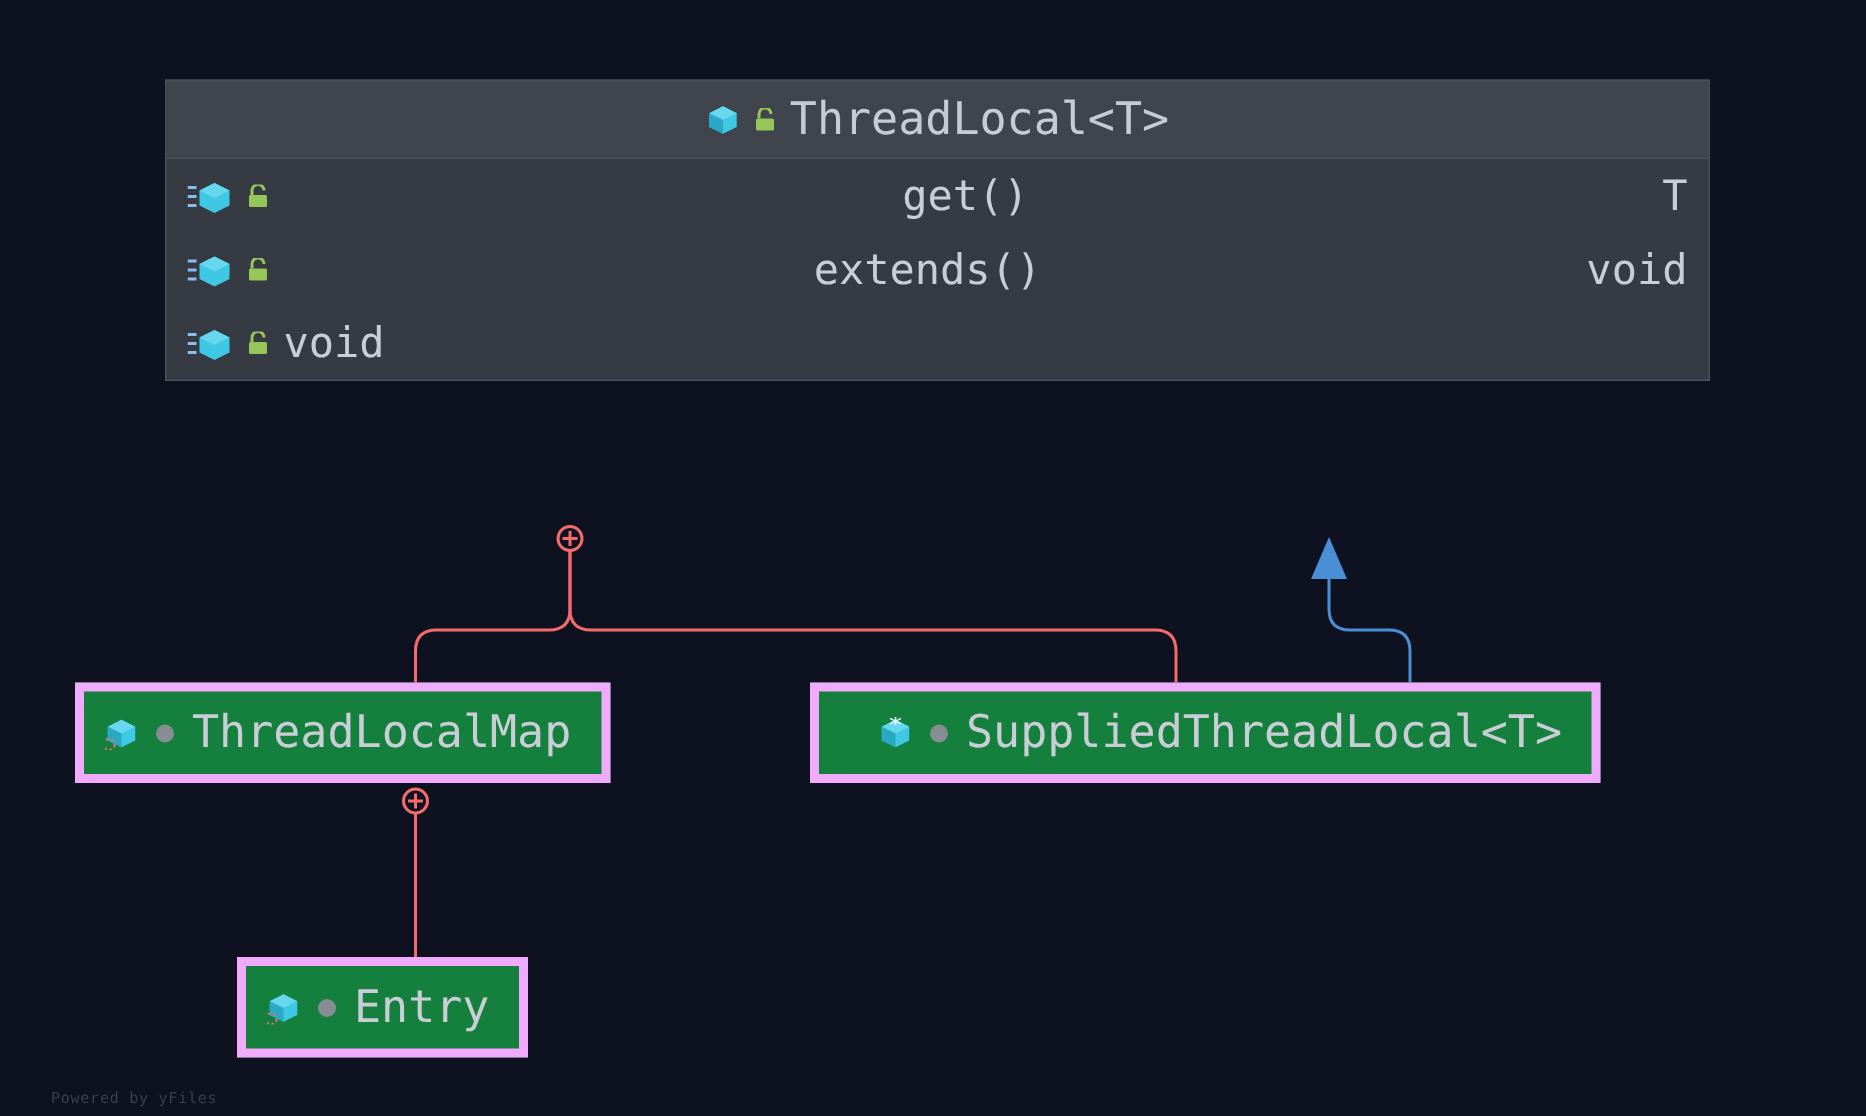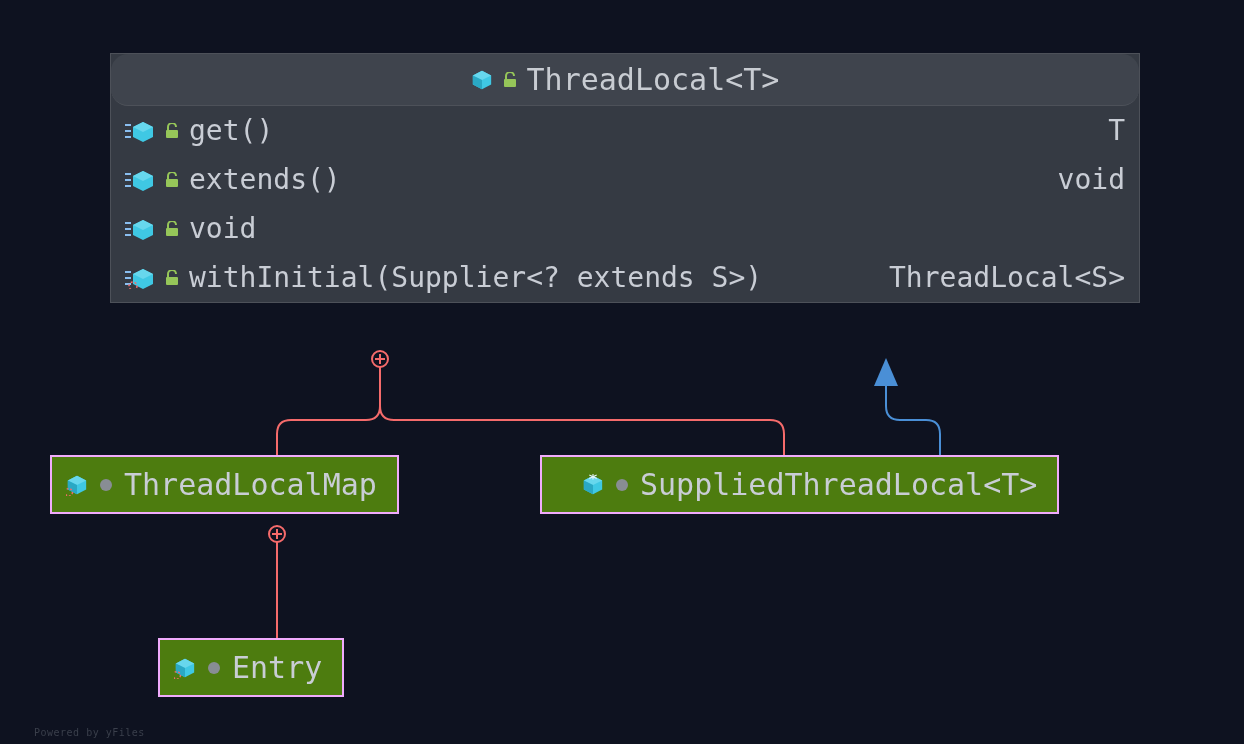"ThreadLocal<T>" .box-title { border-radius: 17px -> none }
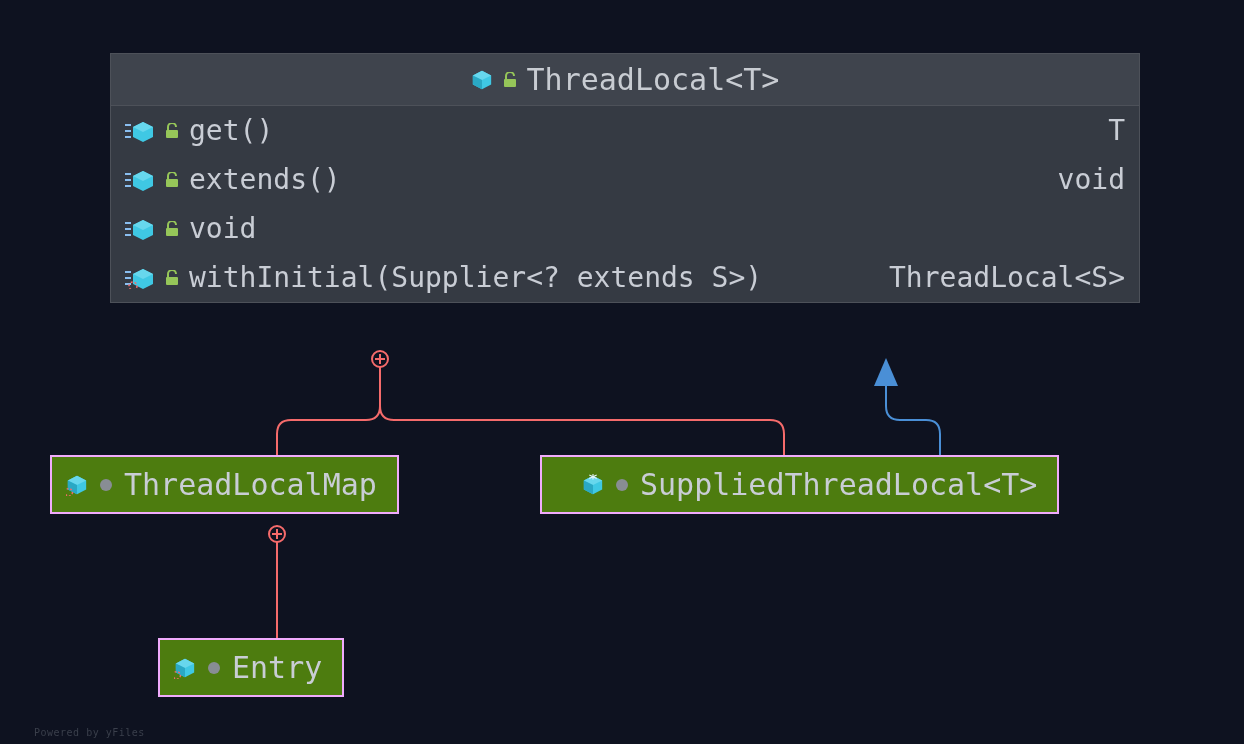"get()" .member-label { text-align: none -> center }
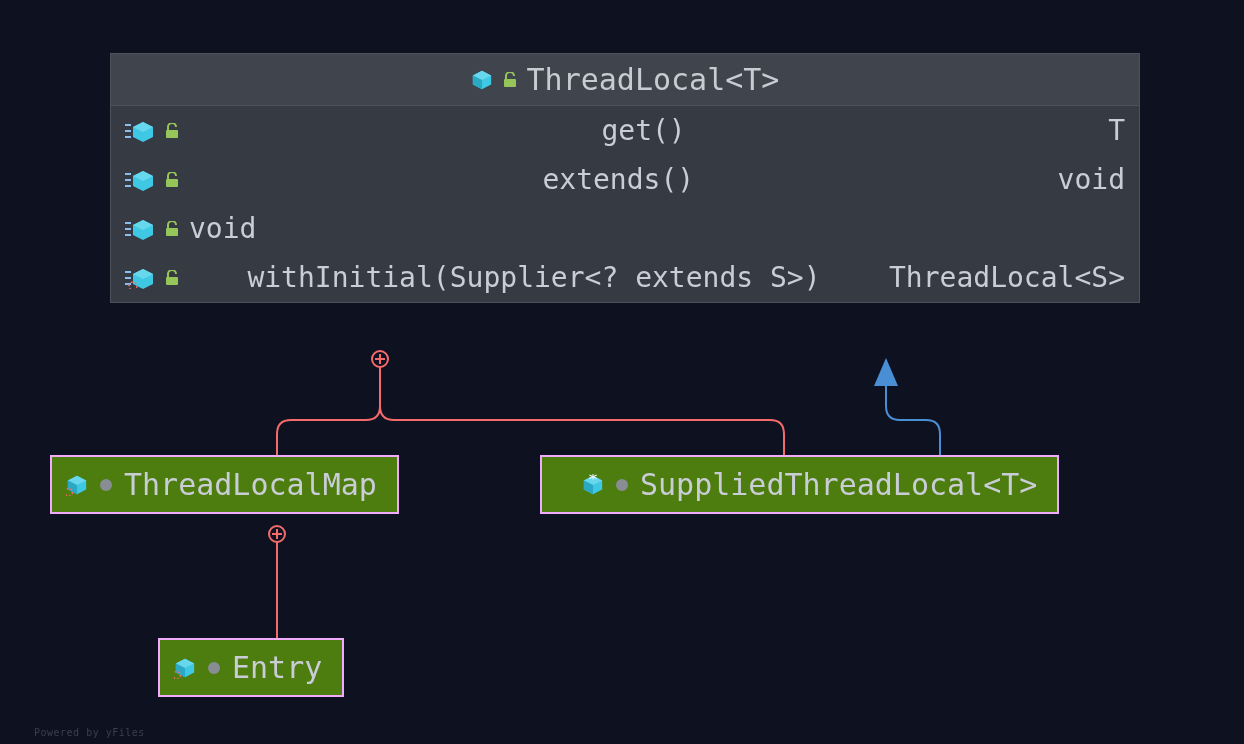"withInitial(Supplier<? extends S>)" div.member-row { html: <div> <svg> <line></line> <line></line> <line></line> <path></path> <path></path> <circle></circle> </svg> <svg> <path></path> <rect></rect> </svg> <span>withInitial(Supplier&lt;? extends S&gt;)</span> <span>ThreadLocal&lt;S&gt;</span> </div> -> none }
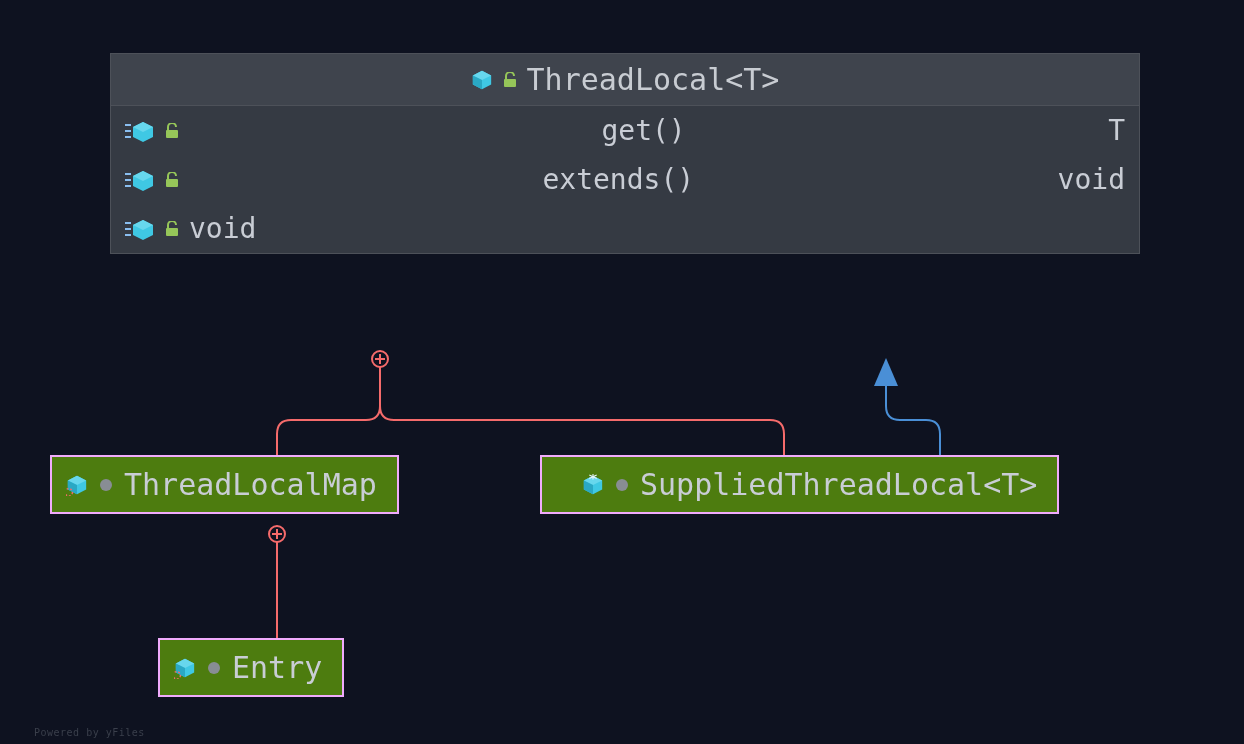"ThreadLocalMap" .mini-box { background: #4d7c0f -> #15803d; border: 2px solid #f0abfc -> 6px solid #f0abfc }
